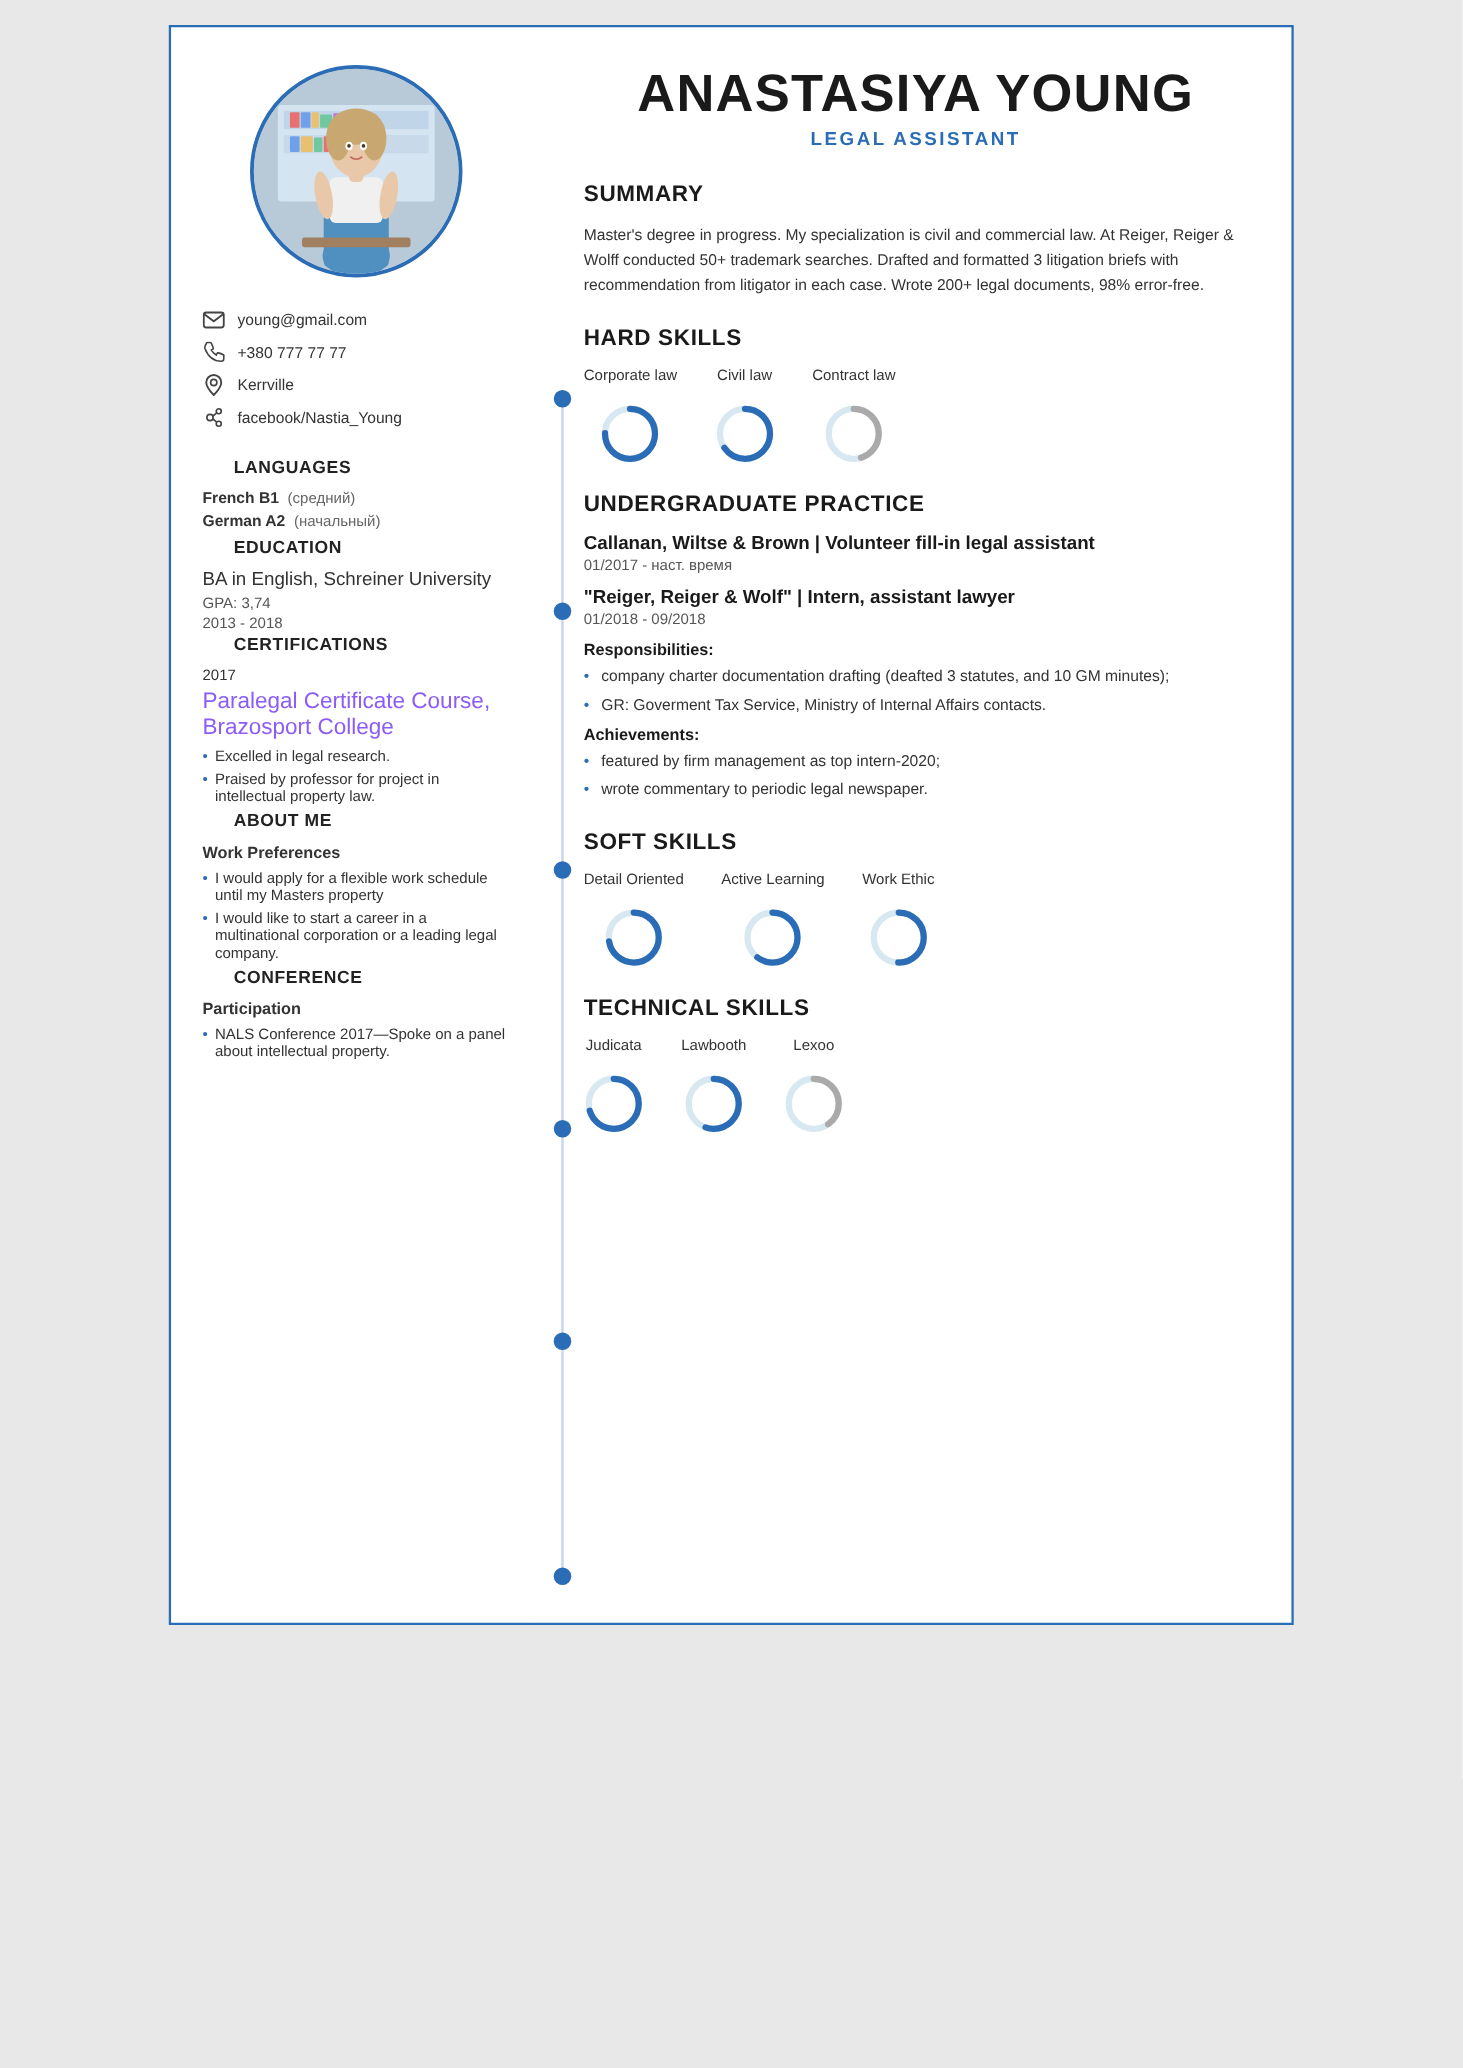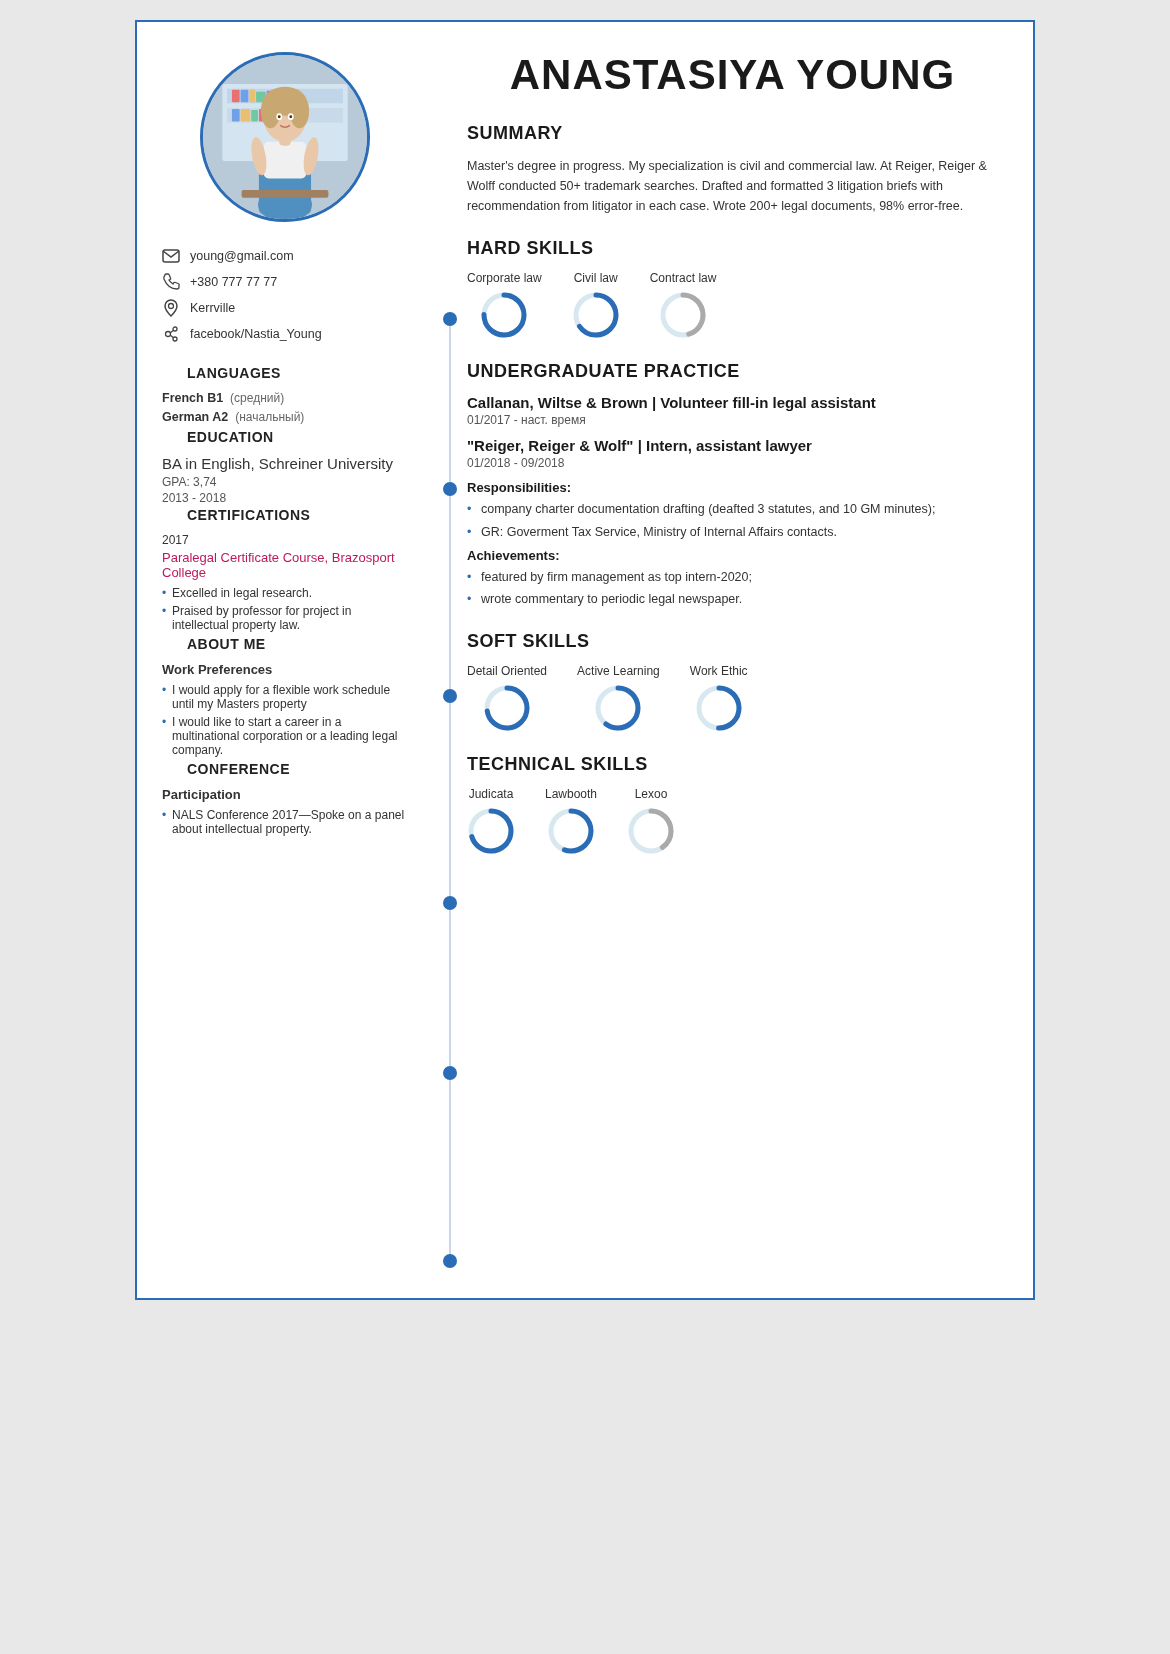"LEGAL ASSISTANT" div.job-title { html: none -> <div>LEGAL ASSISTANT</div> }
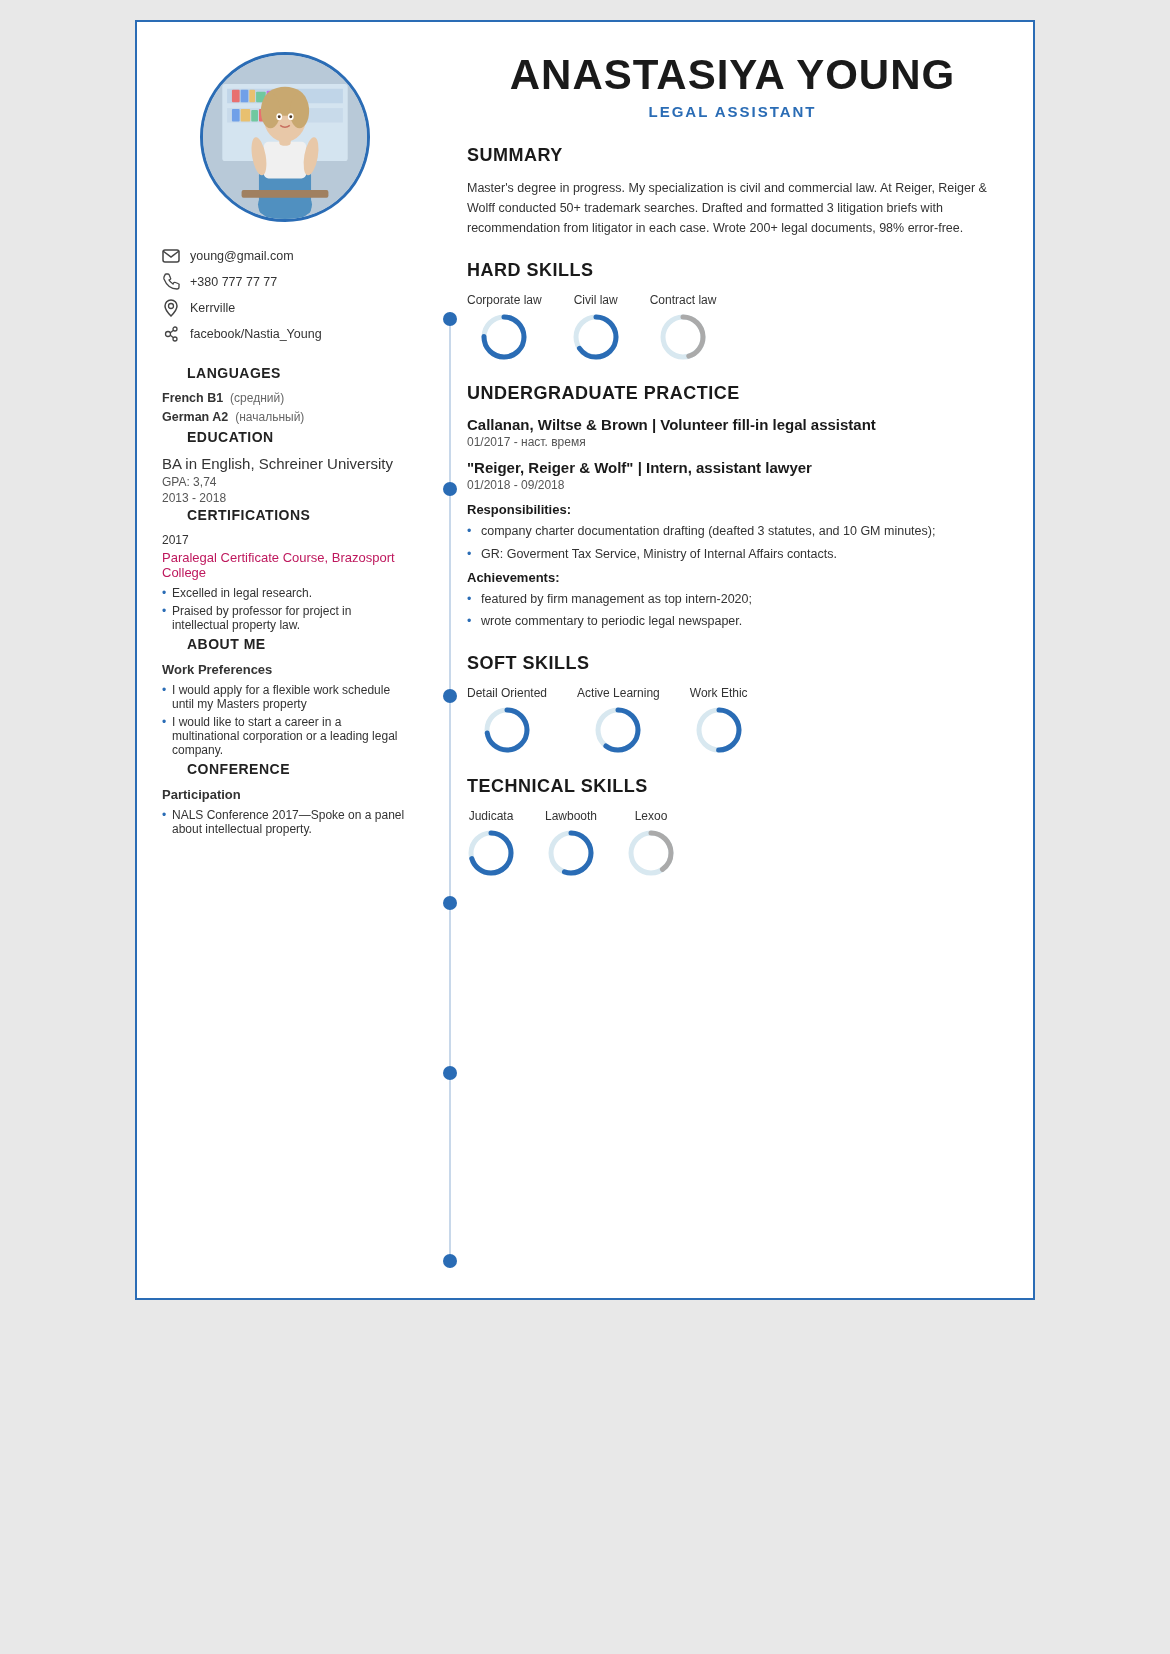"Corporate law" .skill-item { gap: 6px -> 16px }
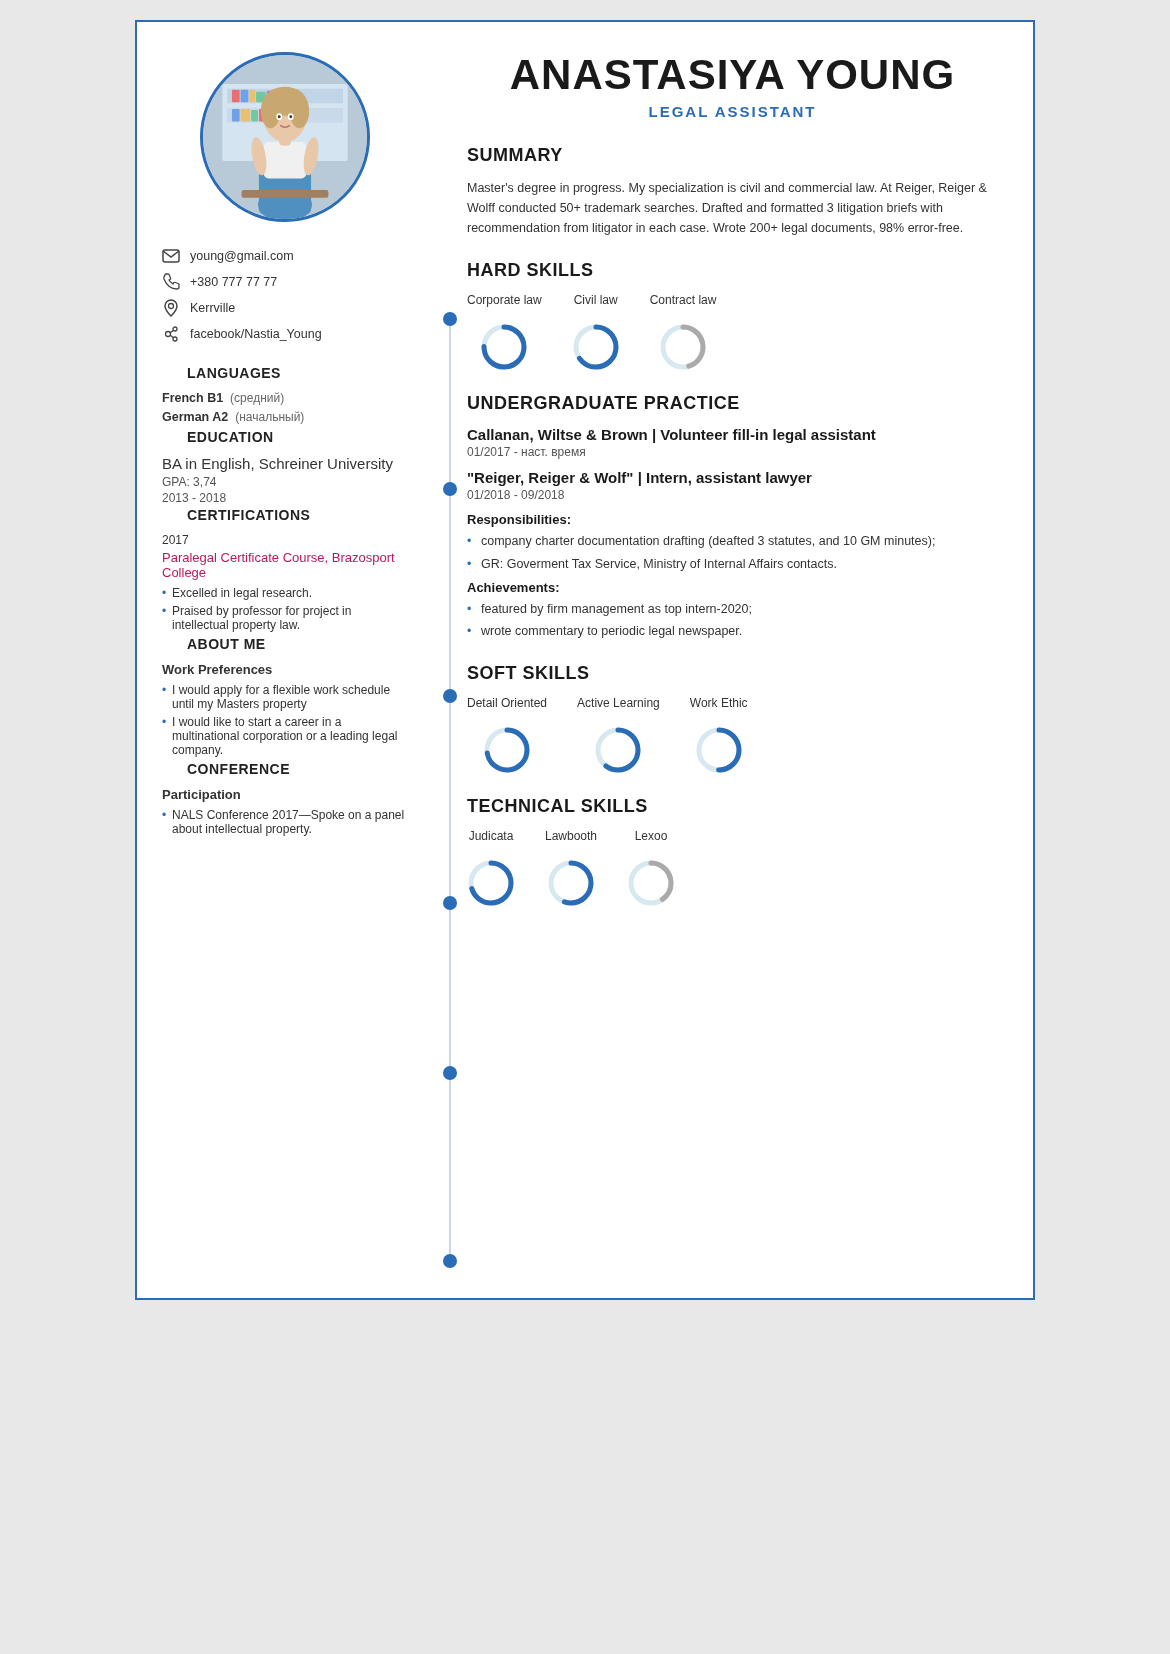"Paralegal Certificate Course, Brazosport" .cert-name { color: #be185d -> #8b5cf6; font-size: 13px -> 18px }
